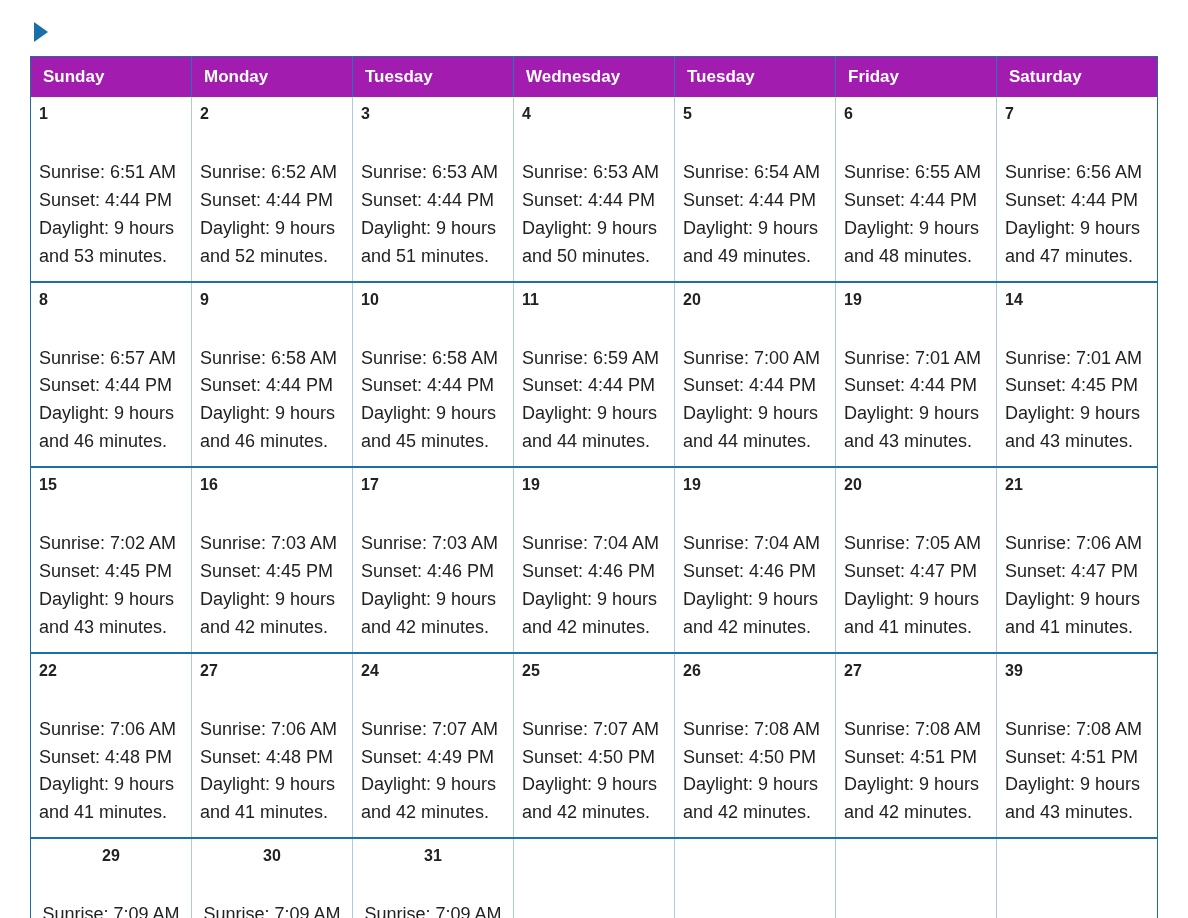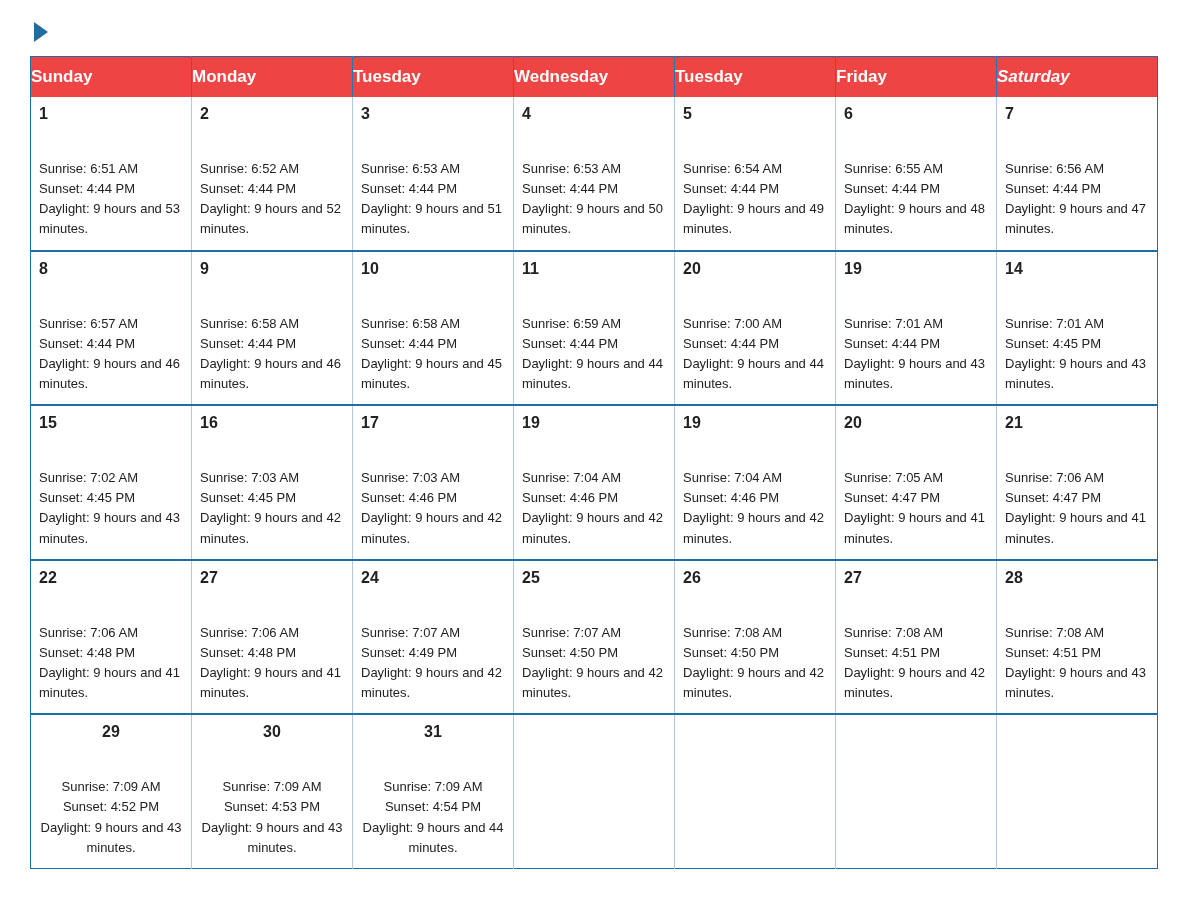"Sunday" .calendar thead tr th { background: #ef4444 -> #a21caf; padding: 10px 0 -> 10px 12px }
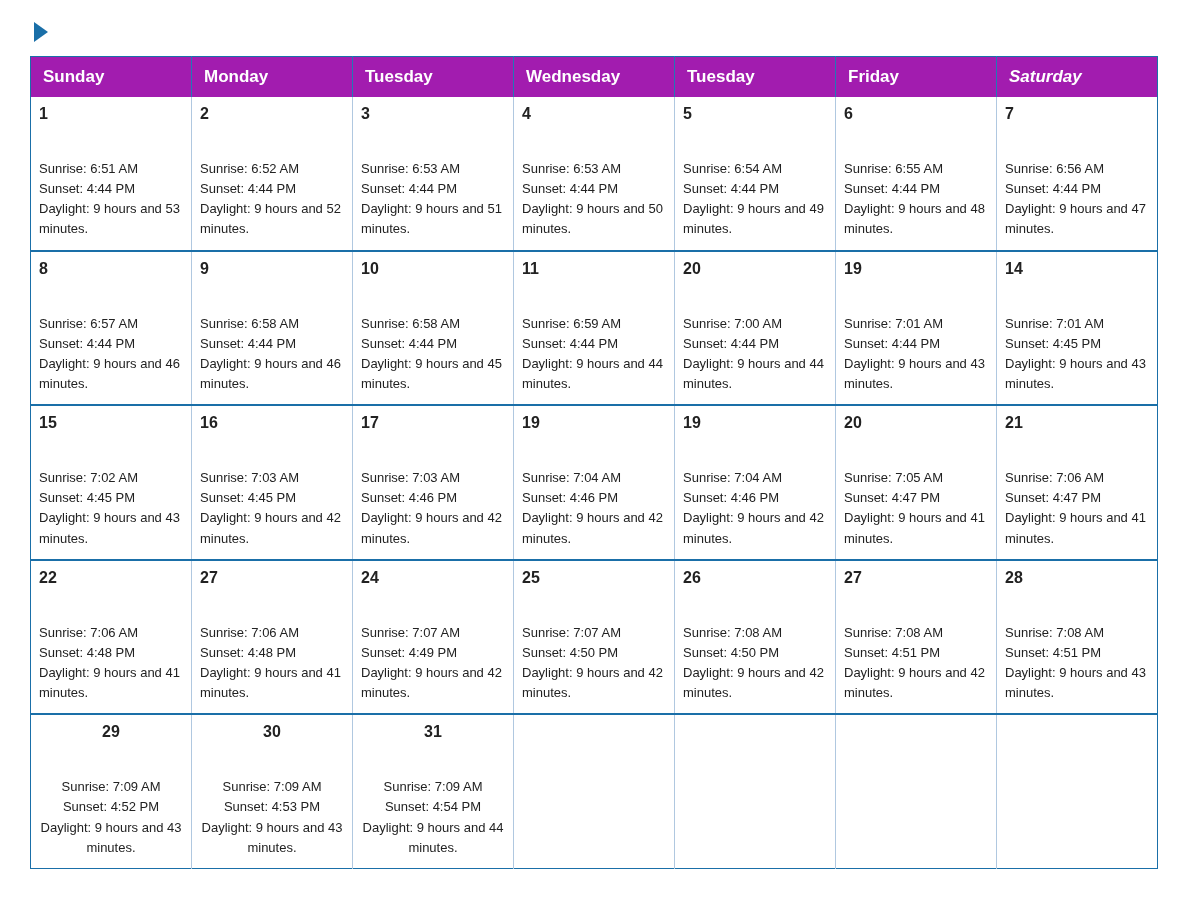"Saturday" .calendar thead tr th:last-child { font-style: italic -> none }
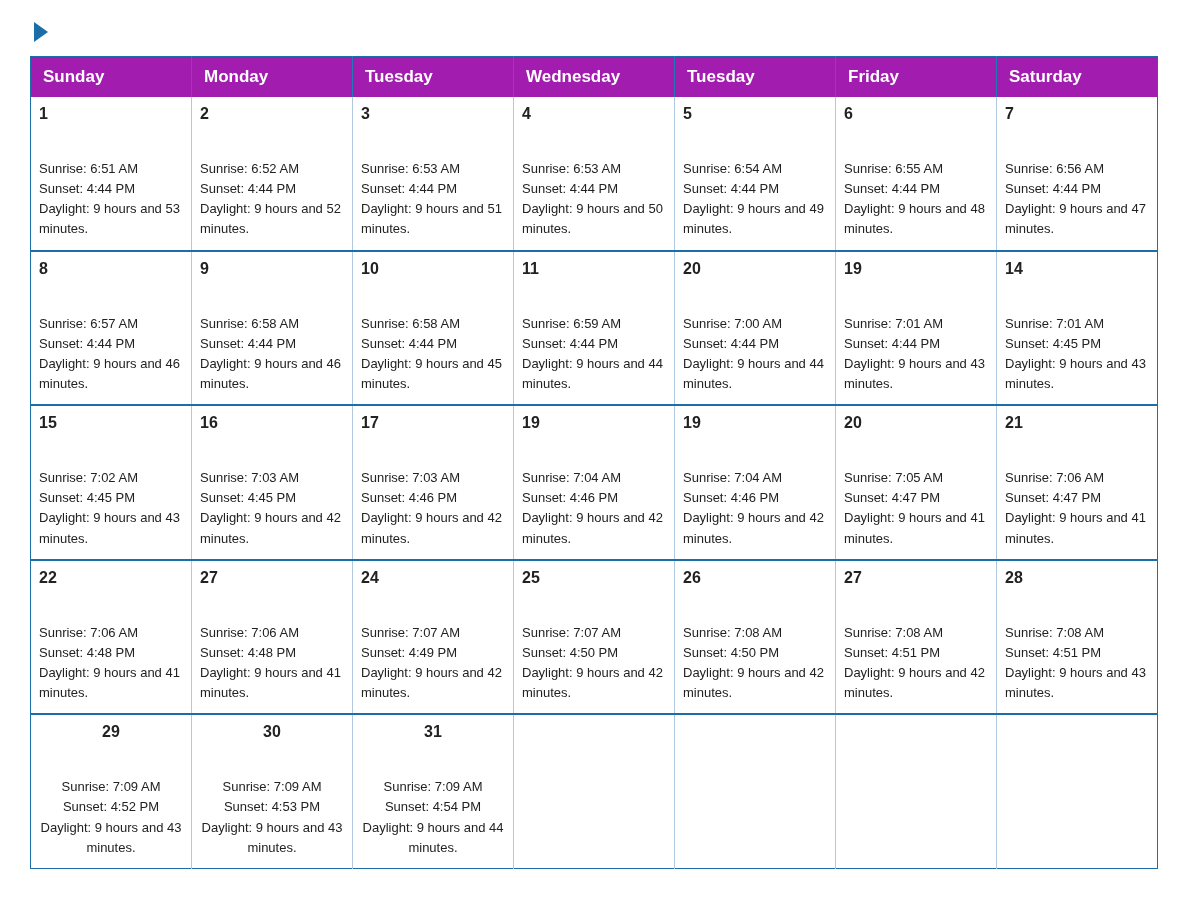"Sunrise: 6:51 AM" .day-info { font-size: 13px -> 18px }
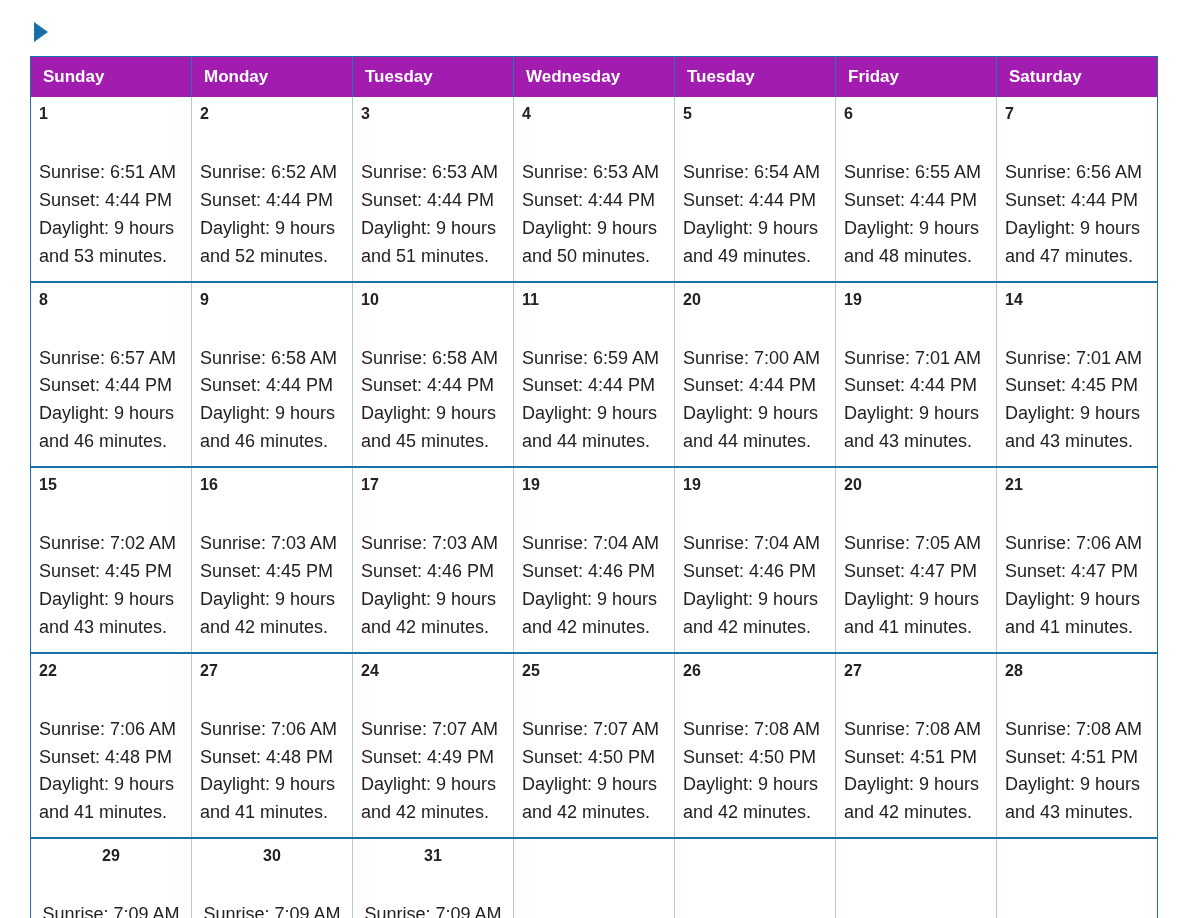"28" span.day-number { text: 28 -> 39 }
